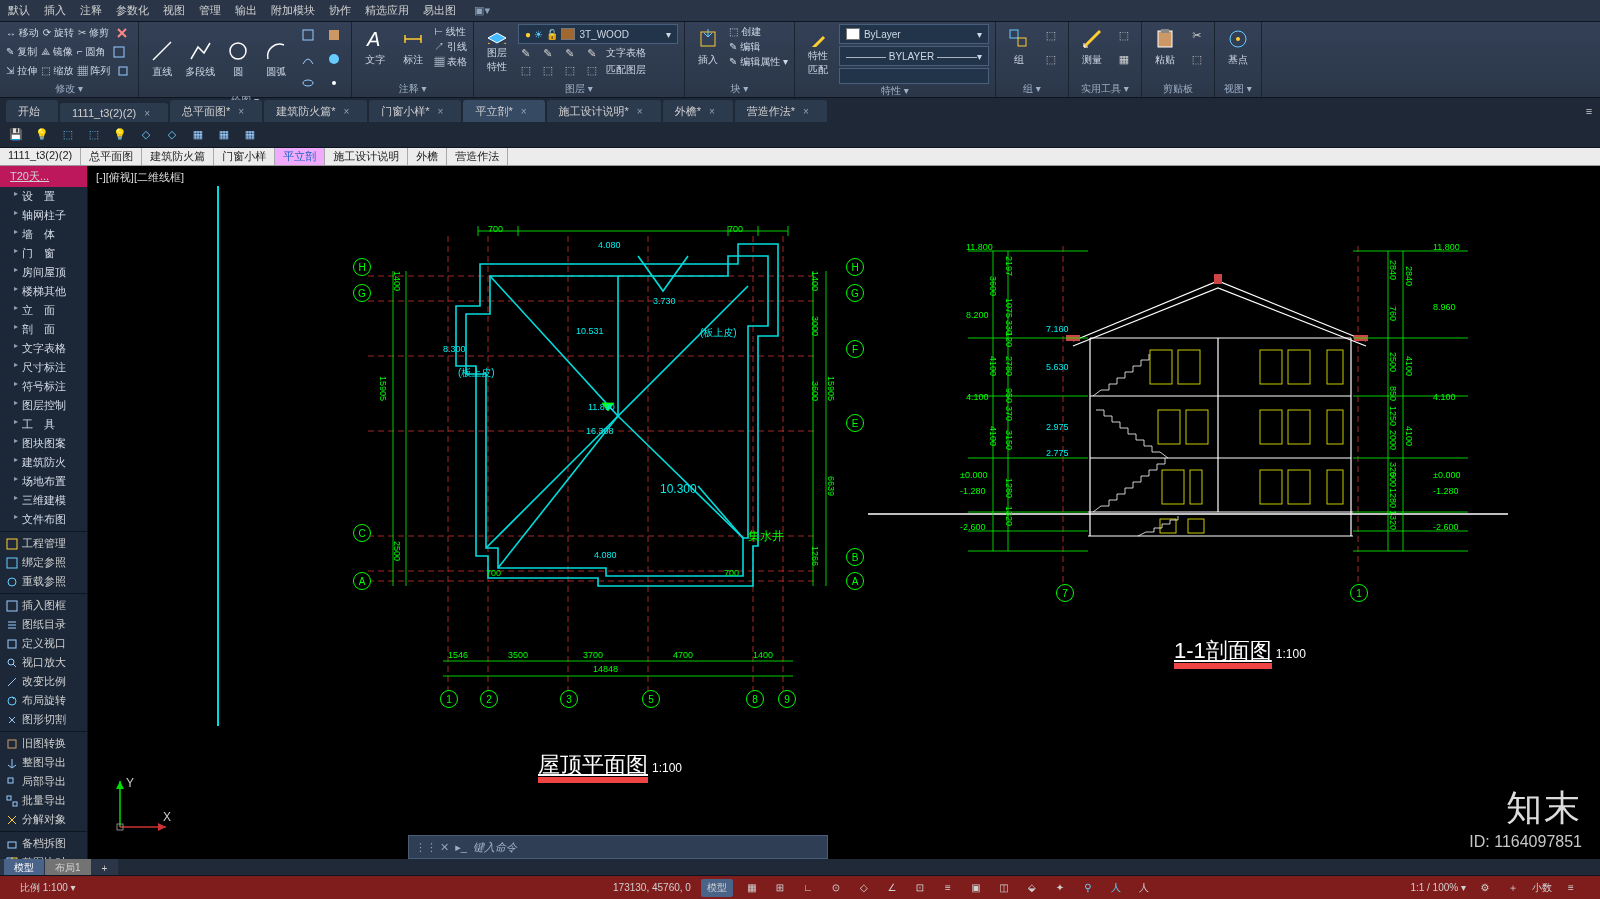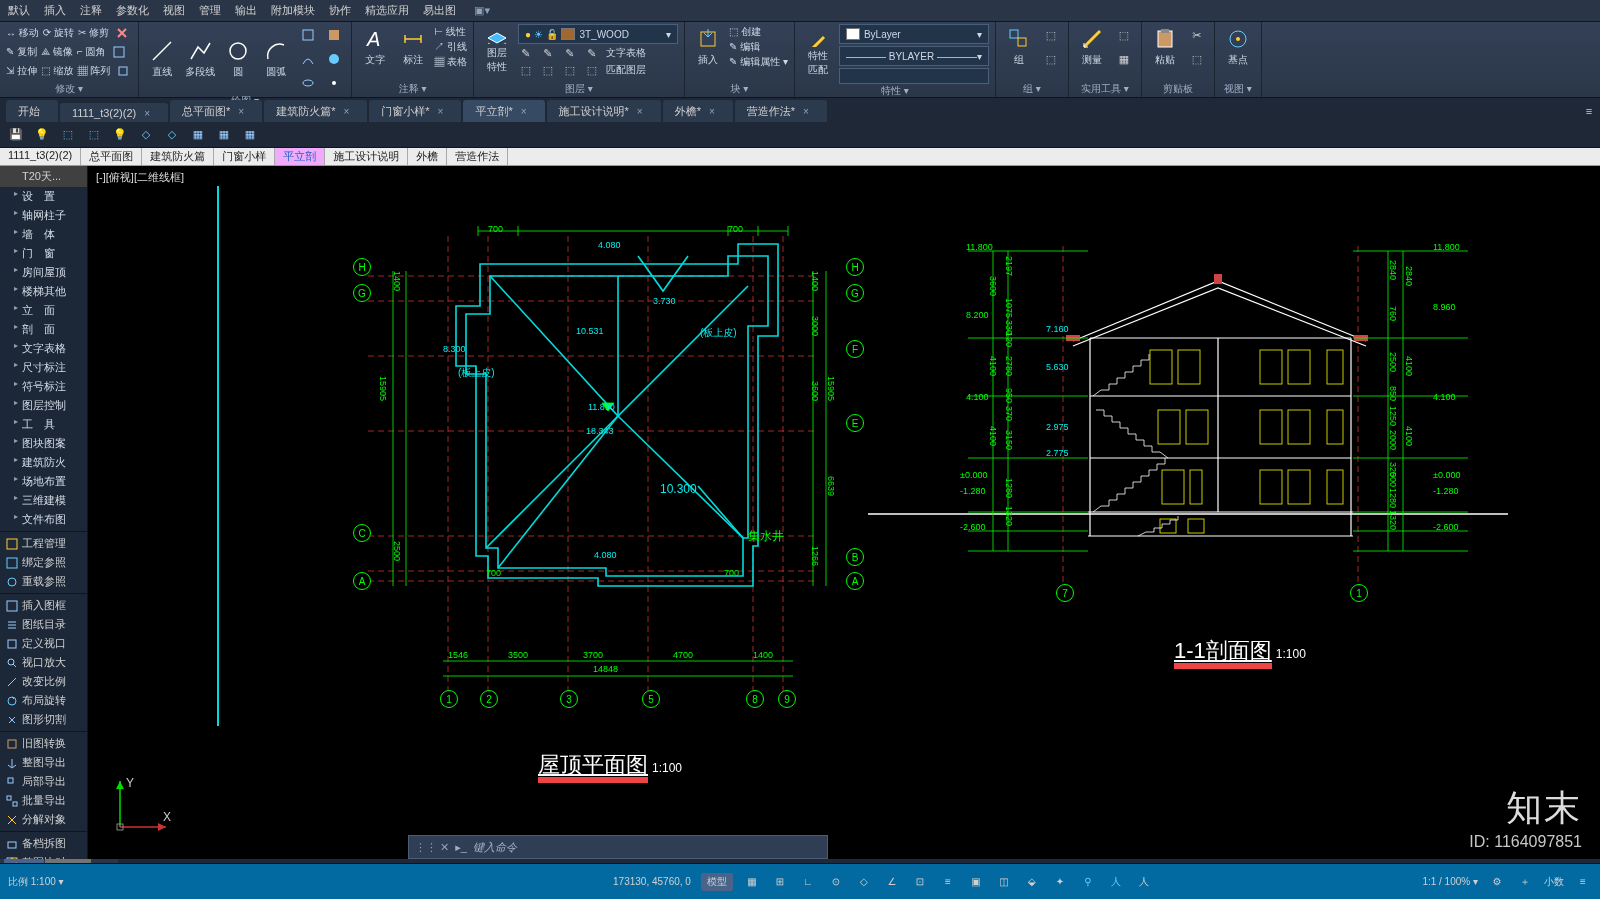"T20天..." .leftnav .hdr { background: #404040 -> #be185d; padding: 3px 22px -> 3px 10px; text-decoration: none -> underline }
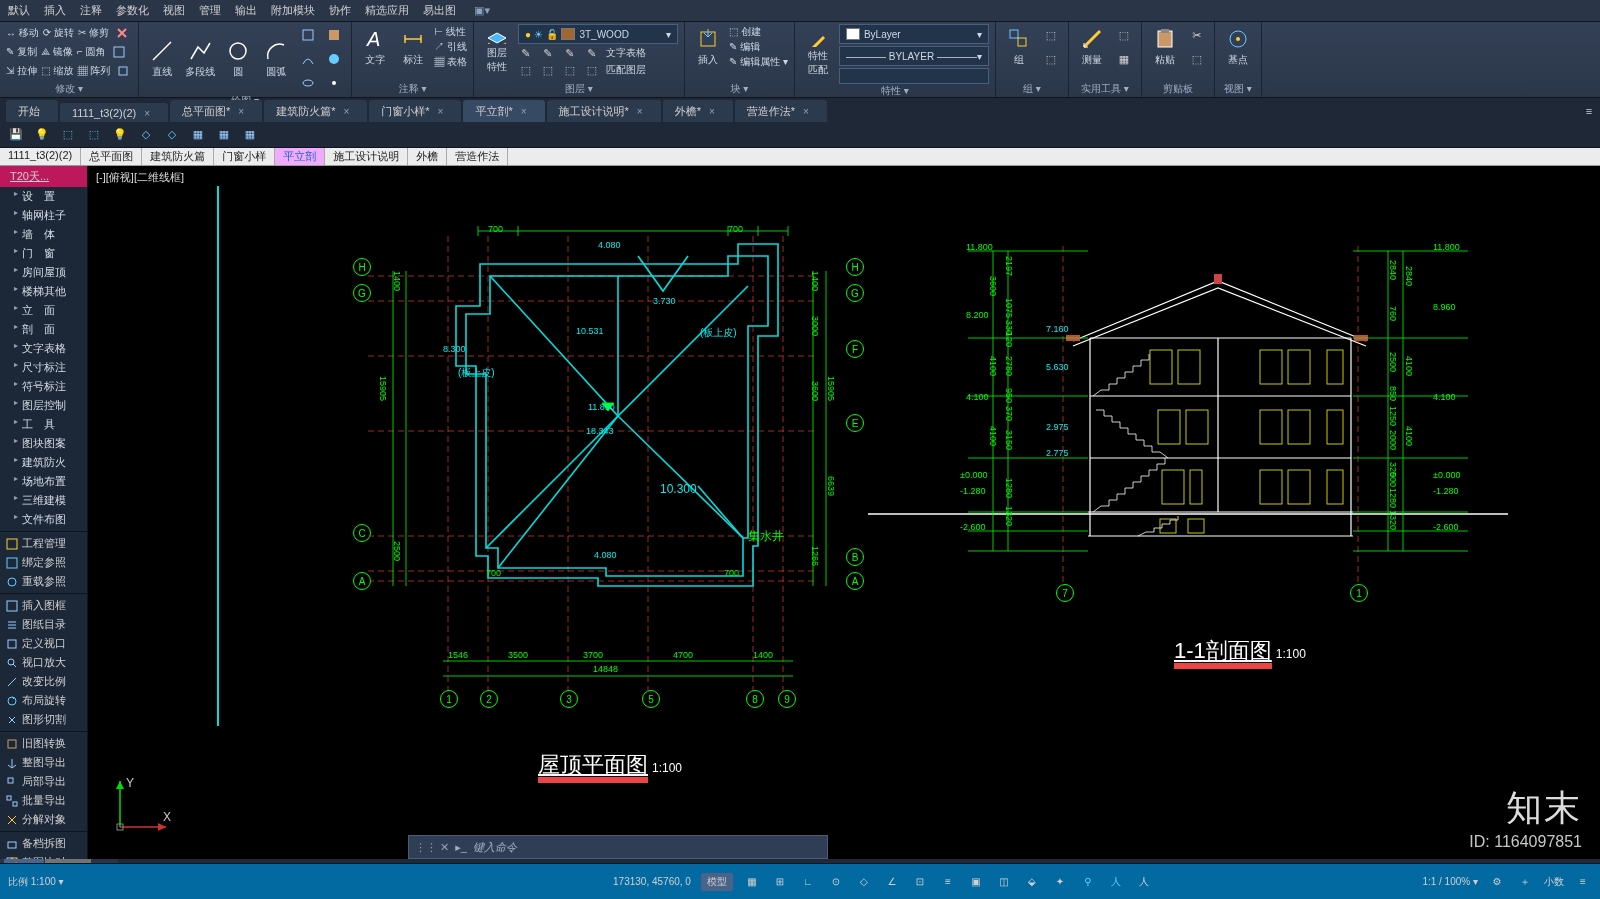"18.343" div.anntxt { text: 18.343 -> 16.308 }
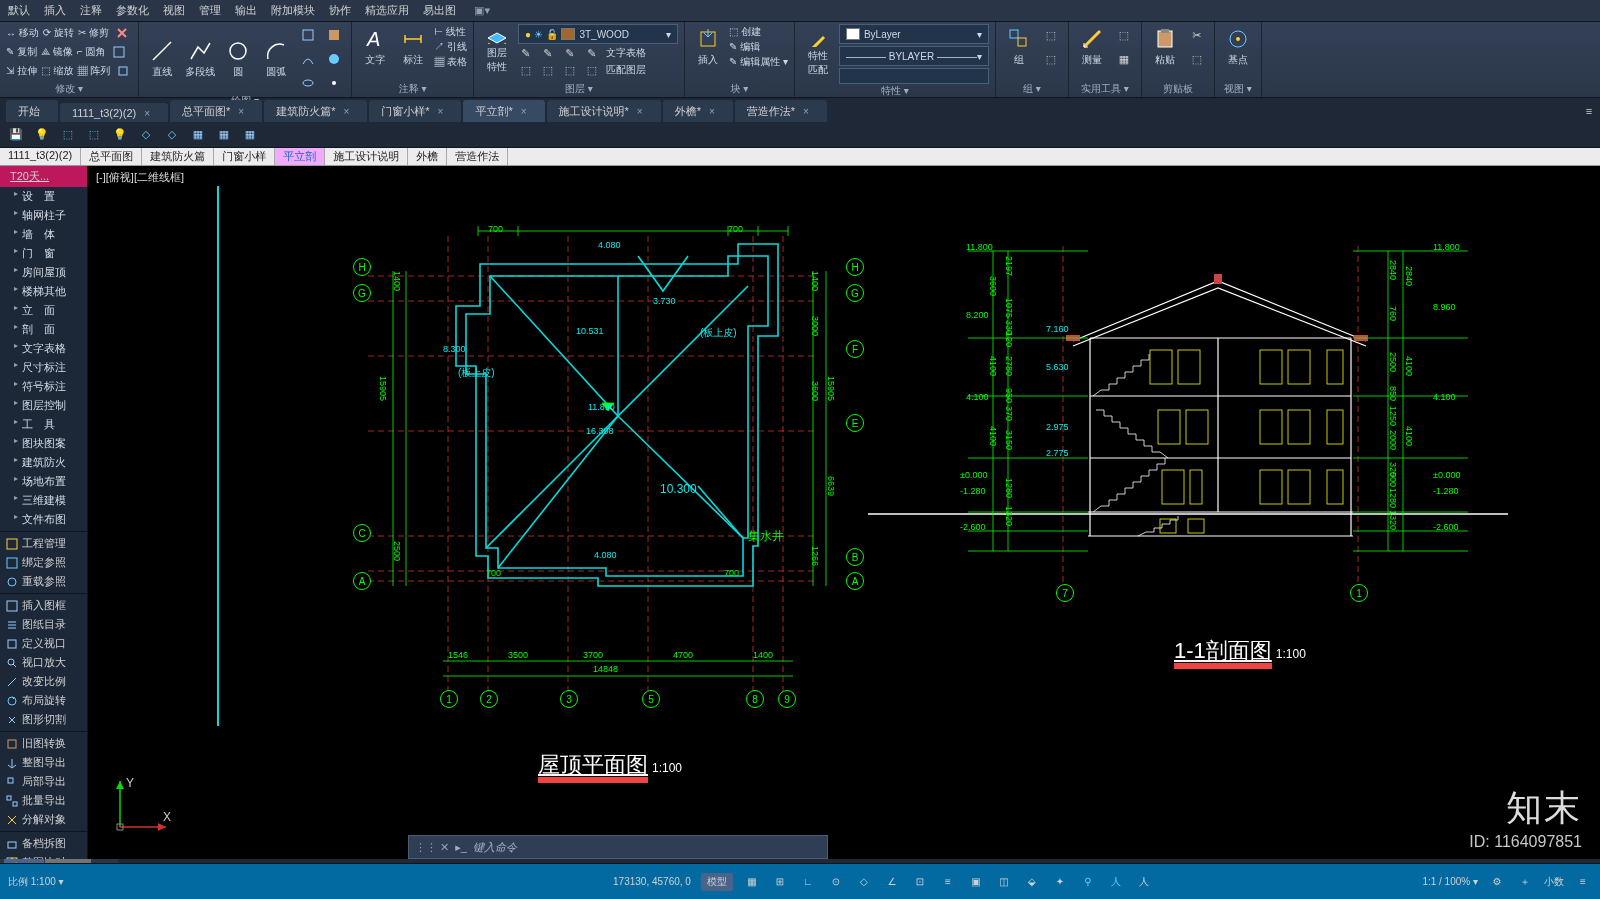"比例 1:100 ▾" .status { background: #0369a1 -> #7f1d1d; height: 36px -> 24px; padding: 0 8px -> 0 20px }
